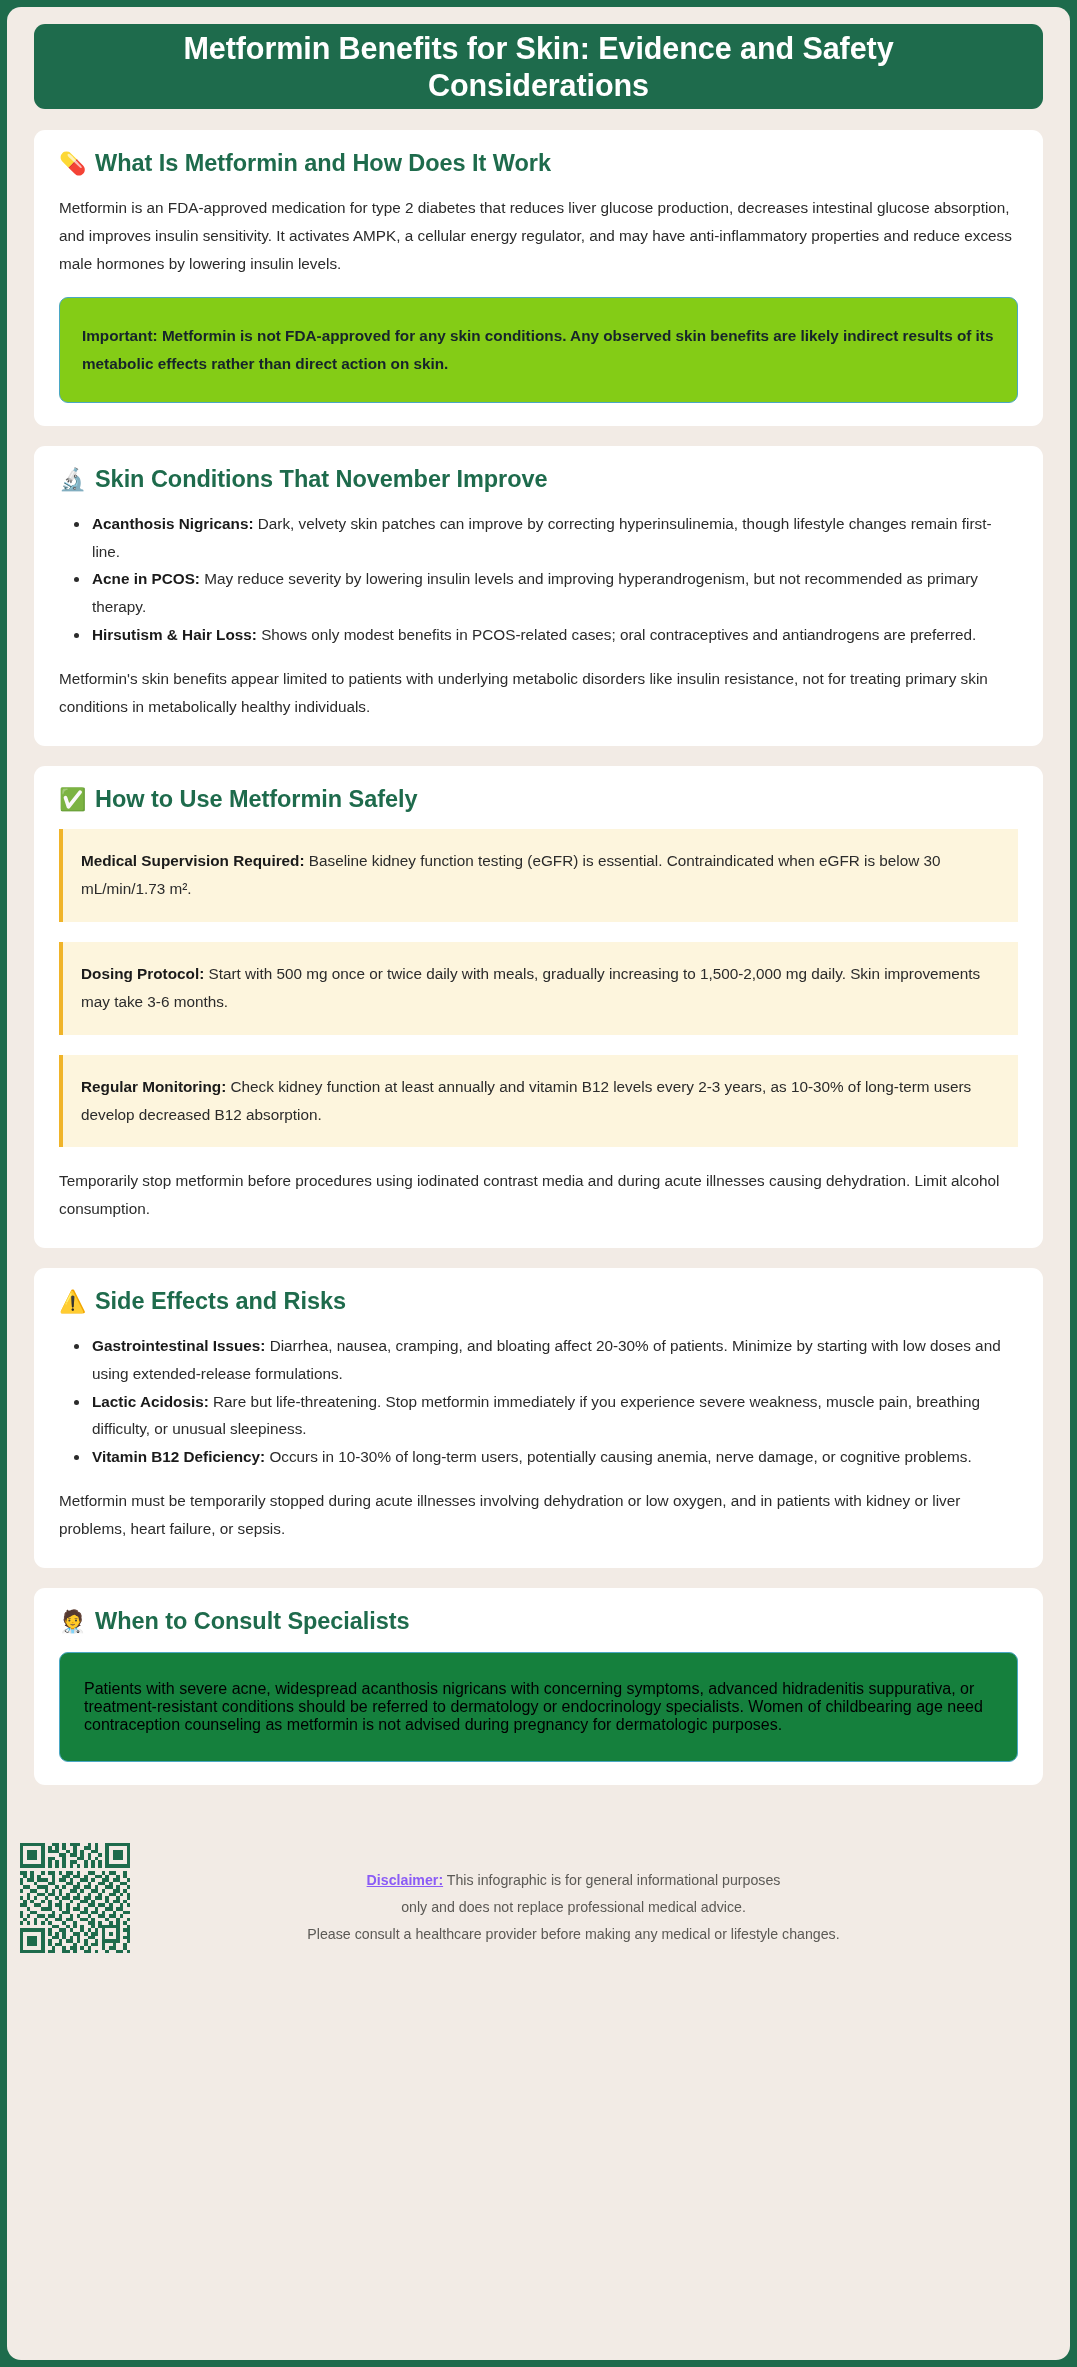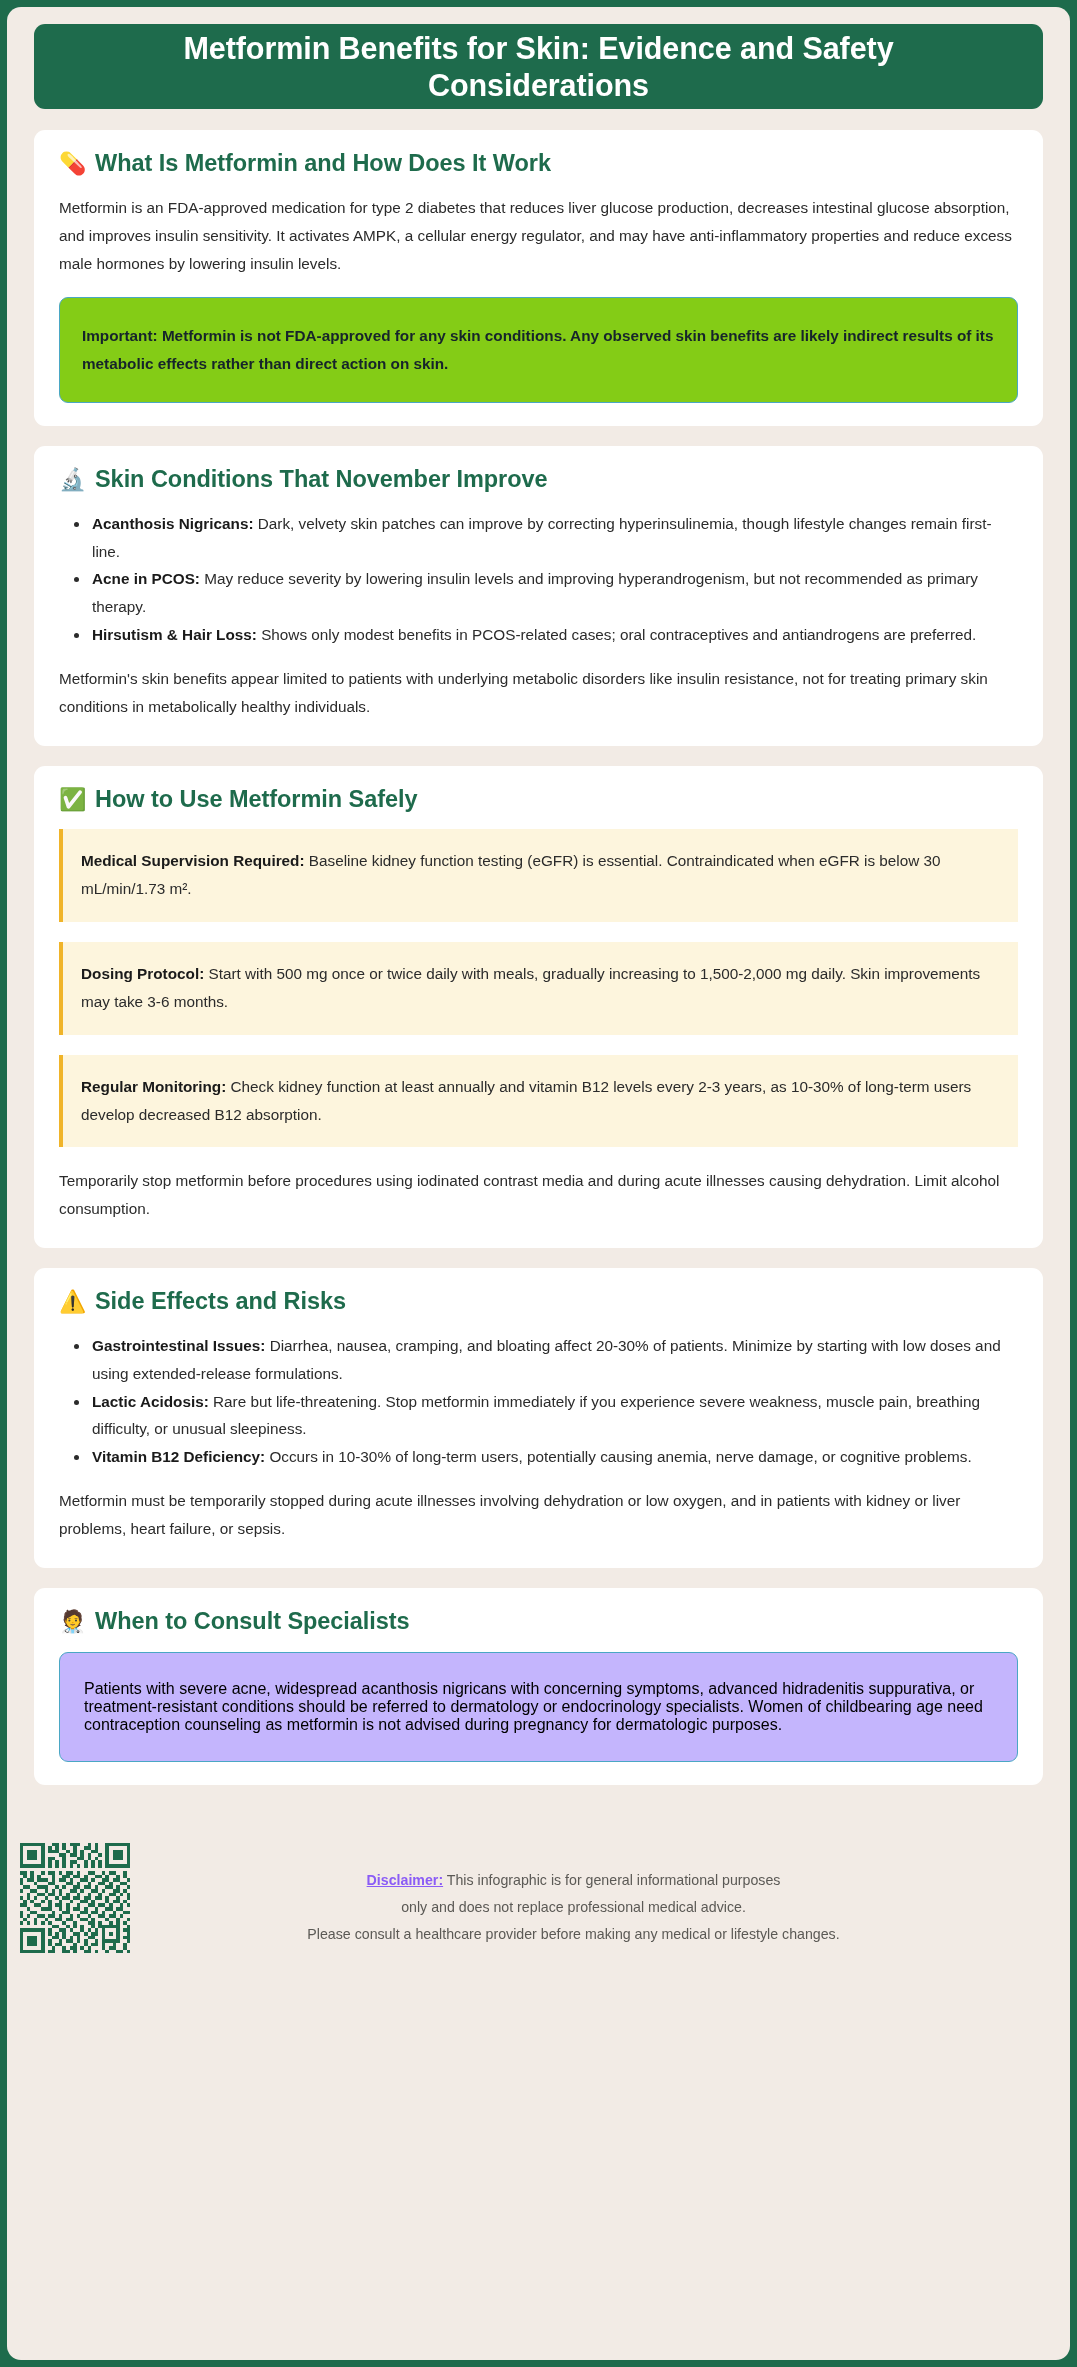"Patients with severe acne, widespread" .info-box-plain { background: #c4b5fd -> #15803d }
